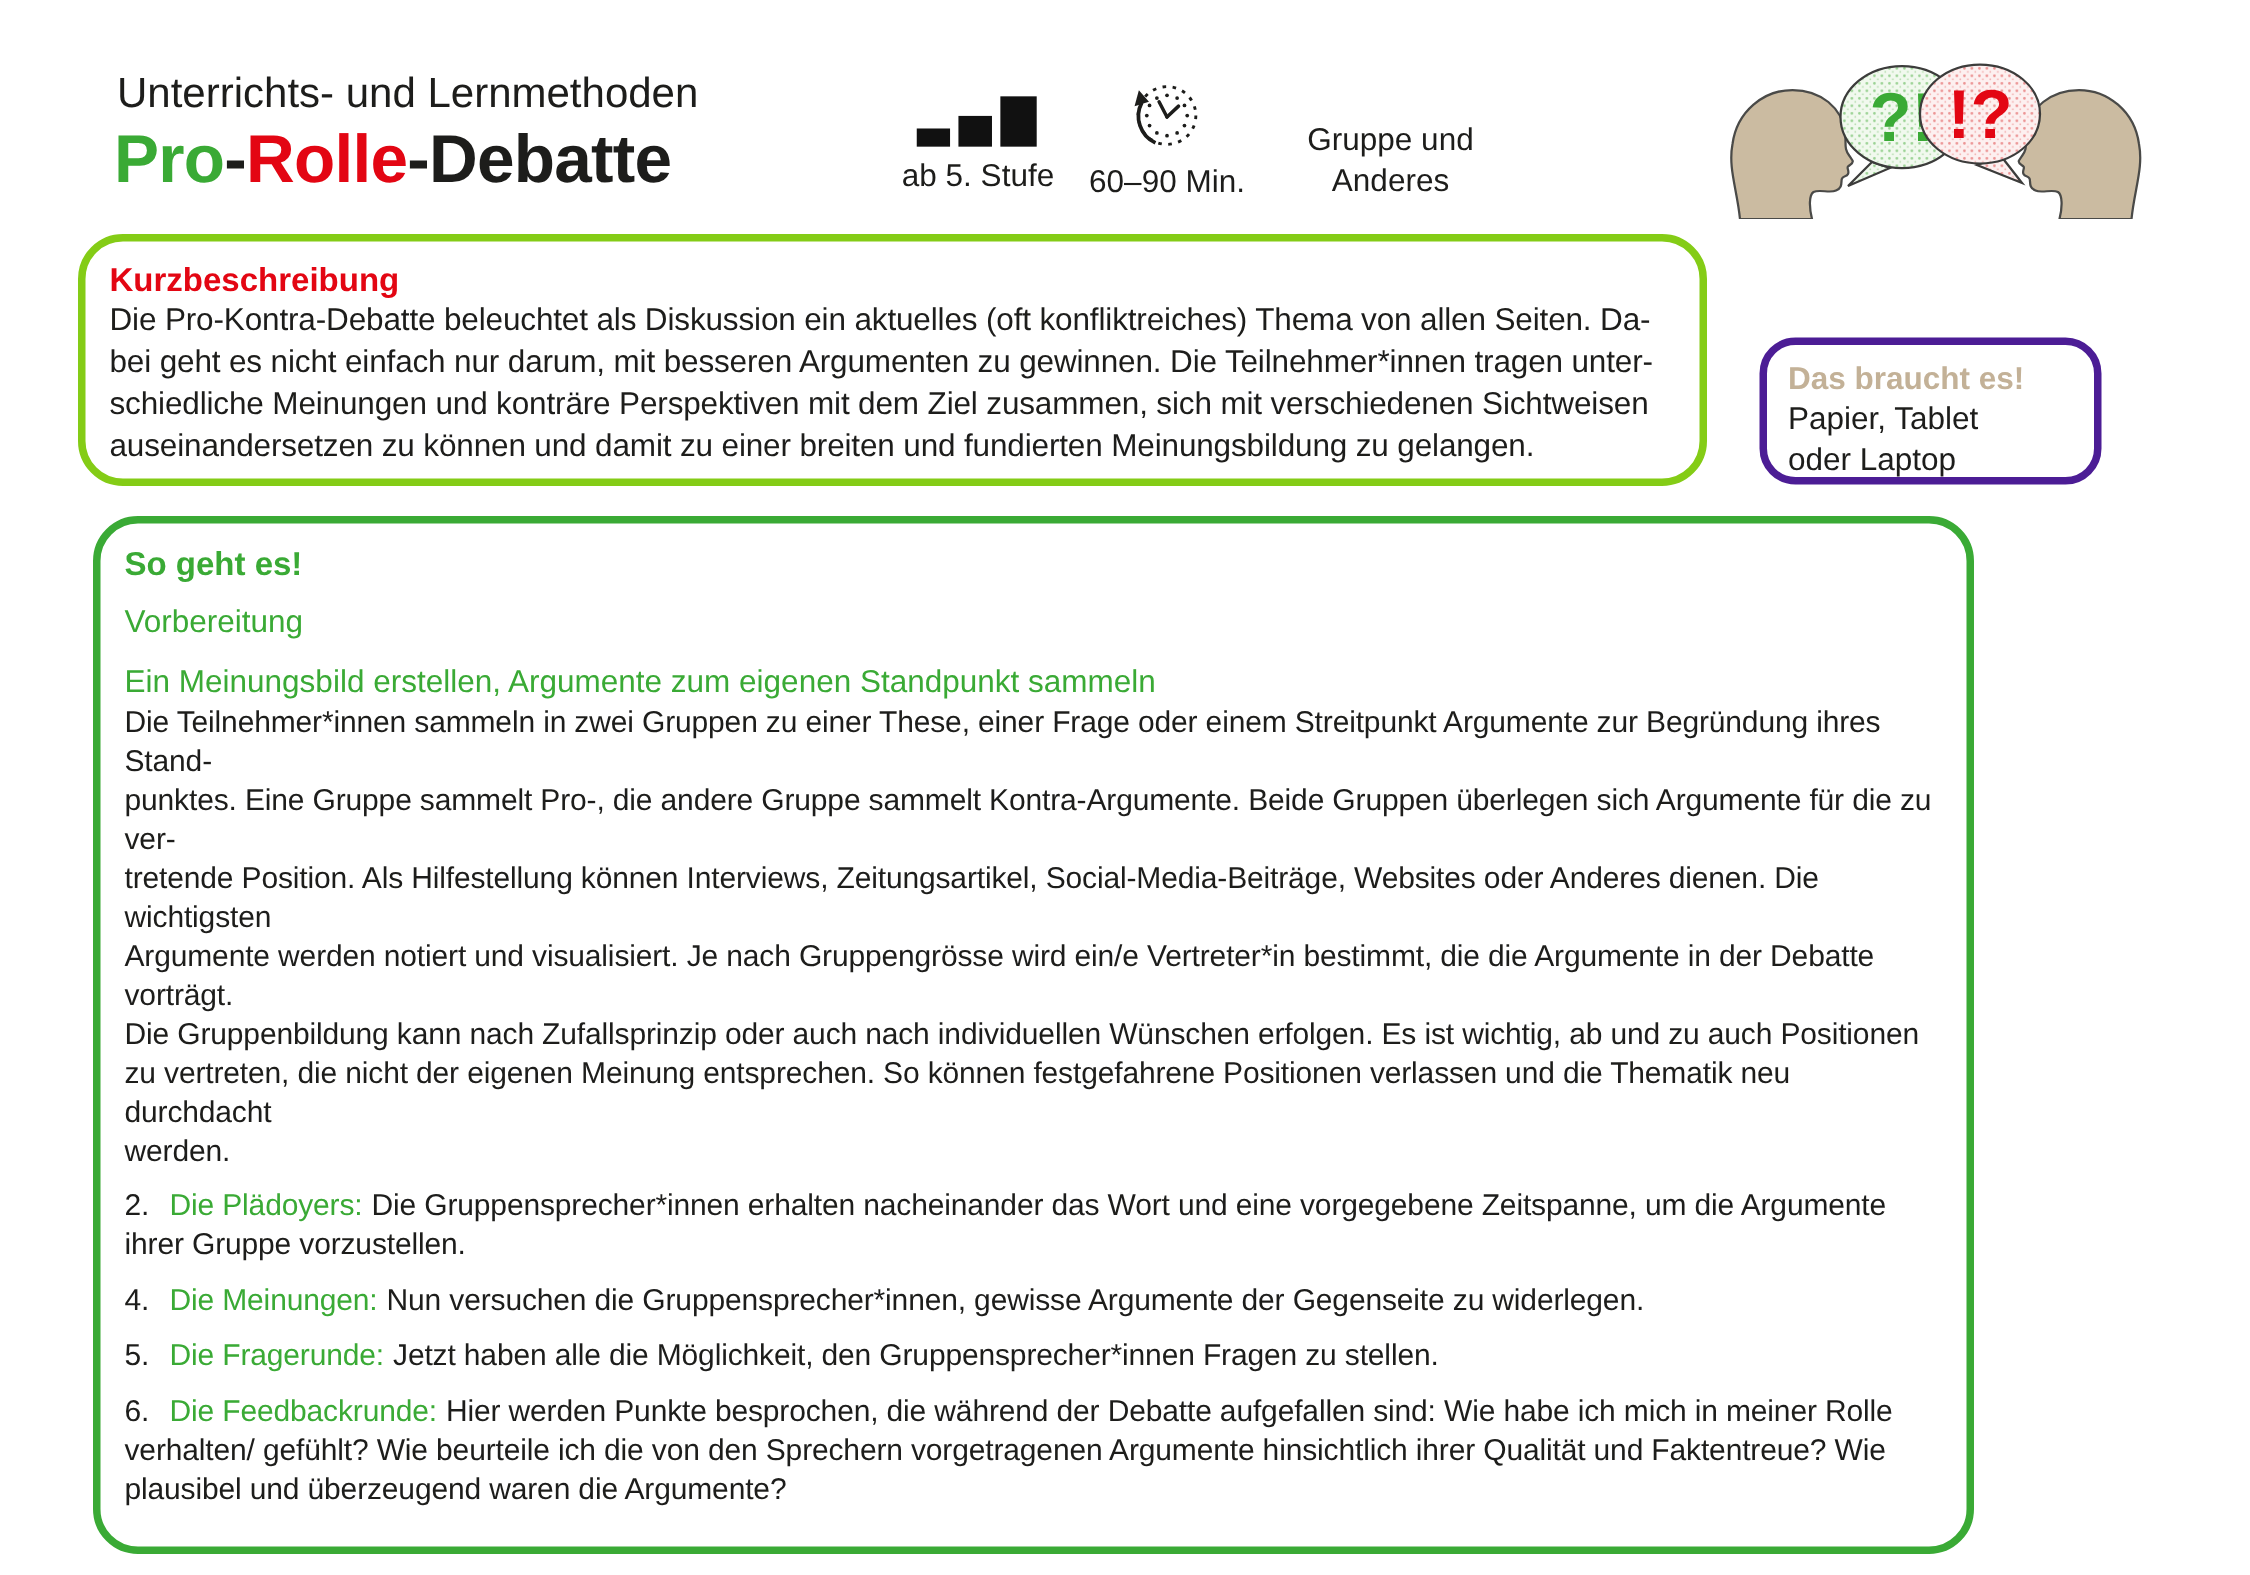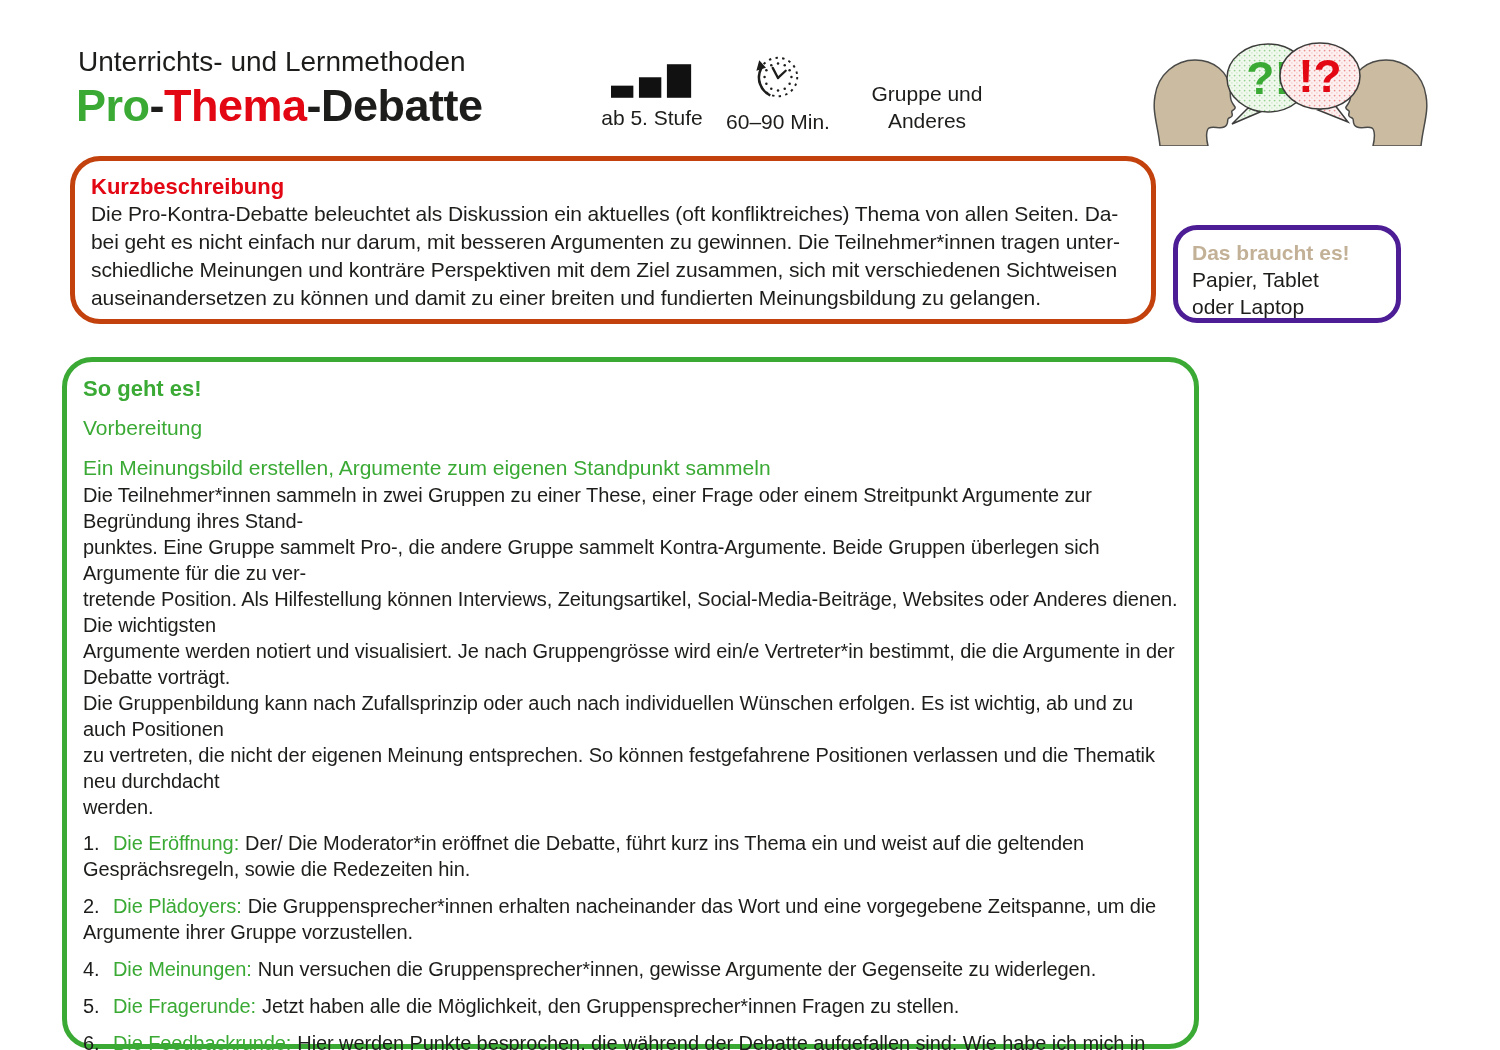"Thema" span.t-red { text: Thema -> Rolle }
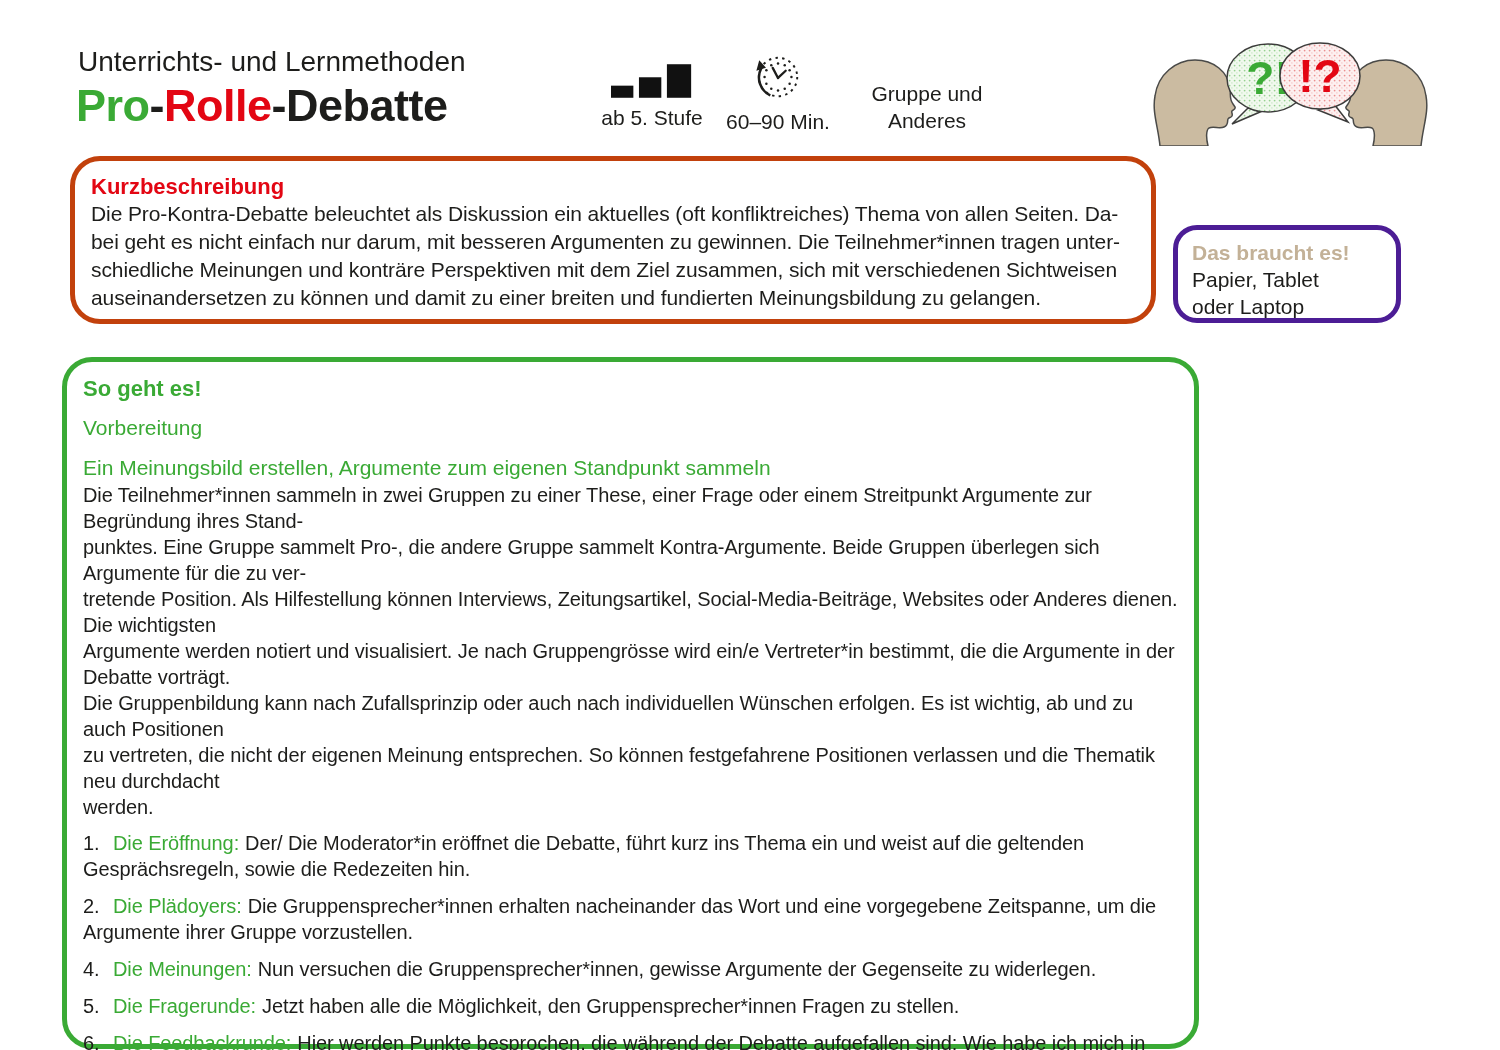"Kurzbeschreibung" .kurz-box { border: 5px solid #c2410c -> 5px solid #84cc16; left: 70px -> 52px }
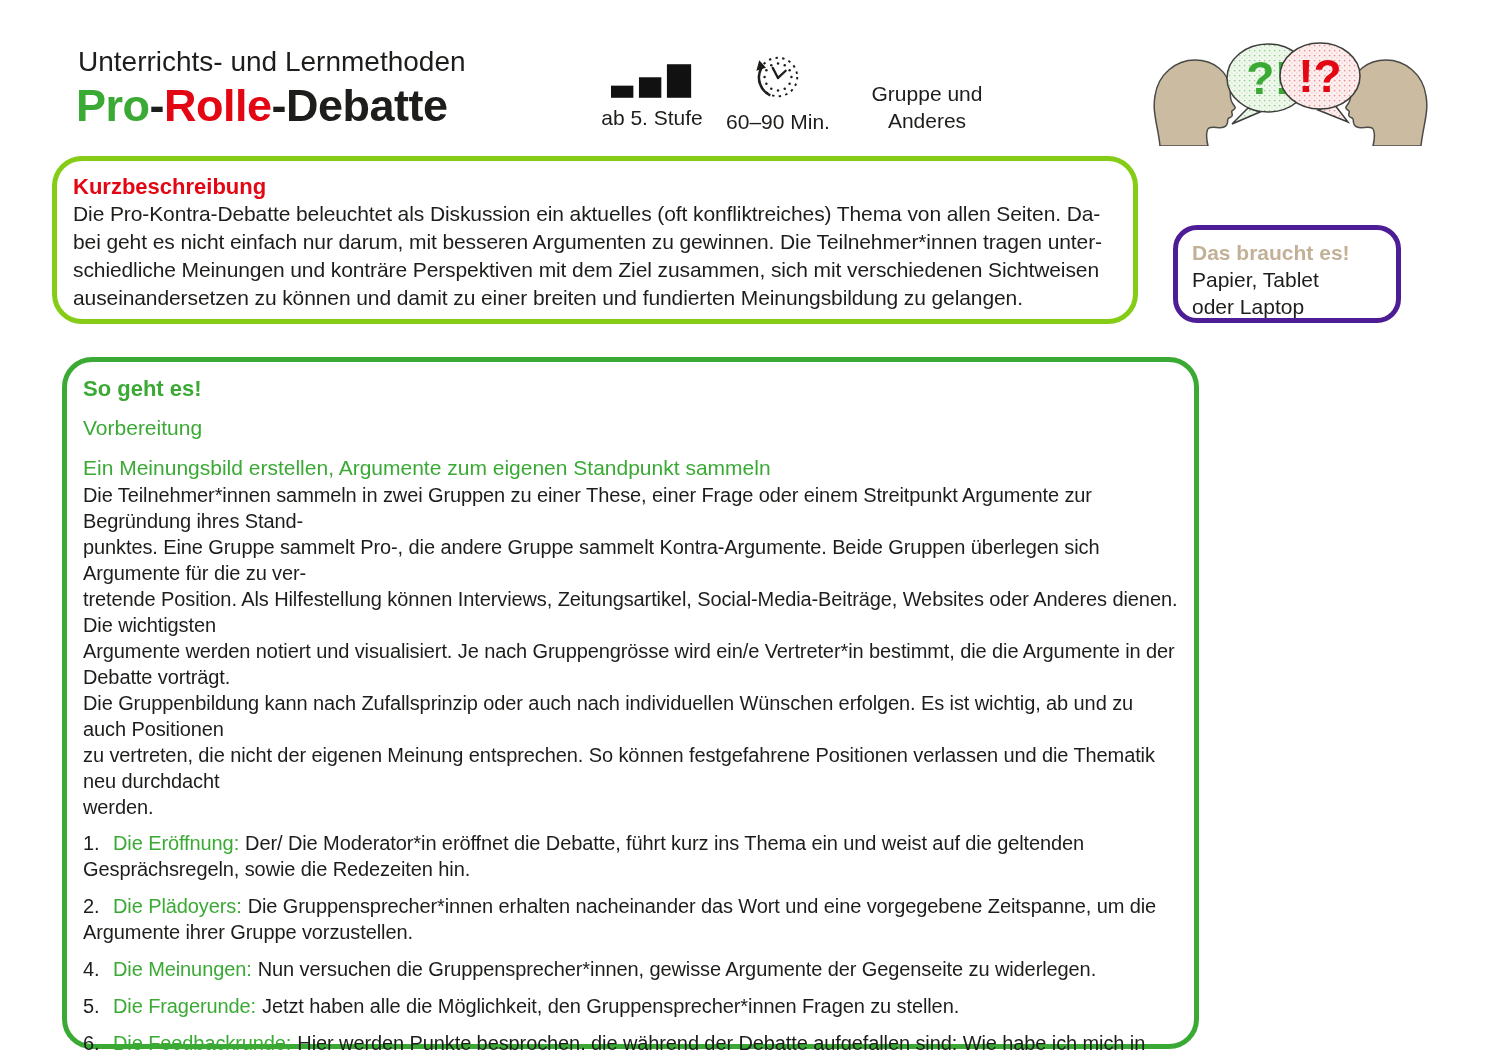"So geht es!" .steps-box { top: 357px -> 344px; width: 1137px -> 1254px }
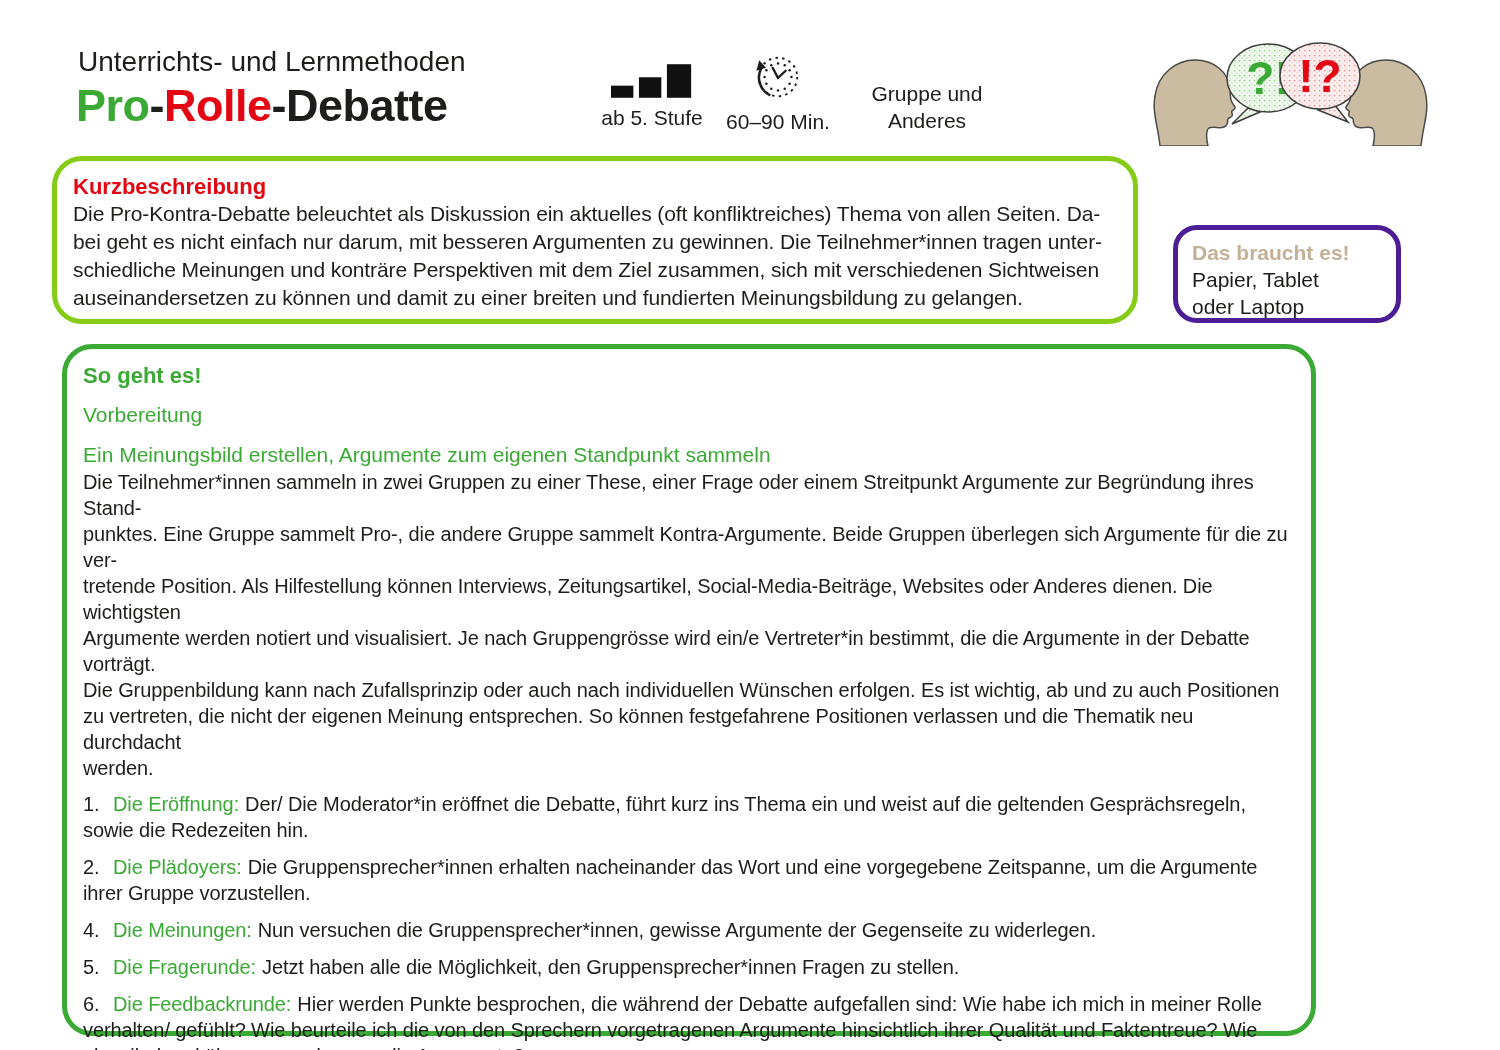"1. Die Eröffnung: Der/ Die" p.step { html: <p><span>1.</span><span>Die Eröffnung:</span><span>Der/ Die Moderator*in eröffnet die Debatte, führt kurz ins Thema ein und weist auf die geltenden Gesprächsregeln, sowie die Redezeiten hin.</span></p> -> none }
